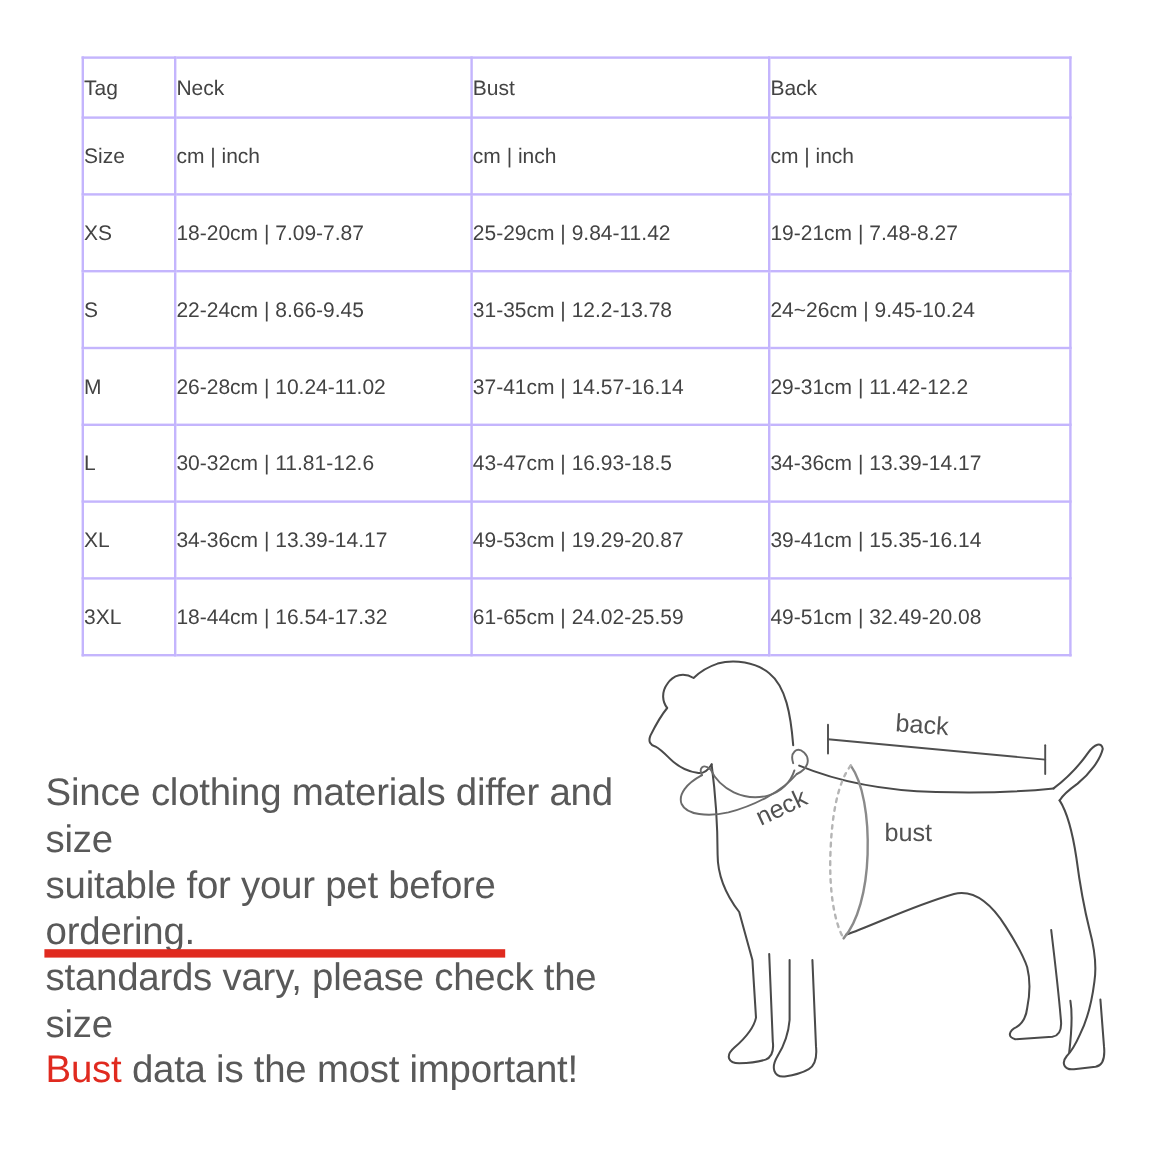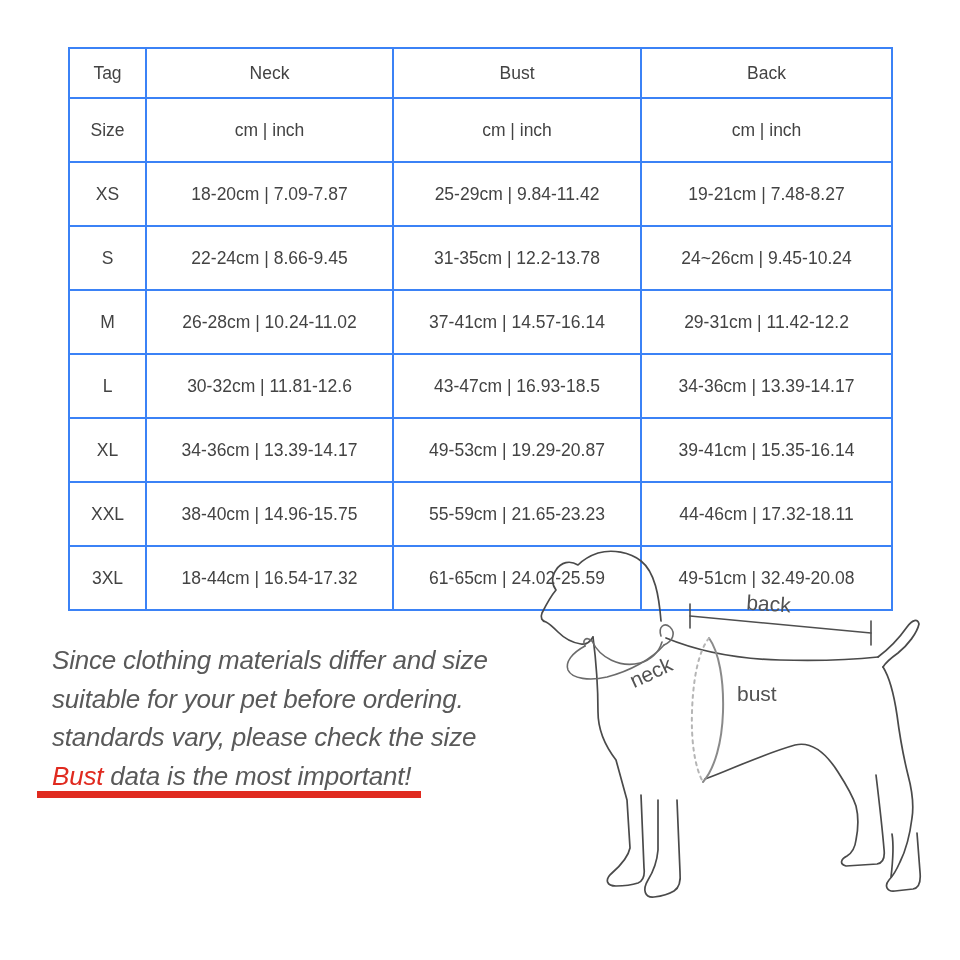"Tag" table.size-chart td { border: 2px solid #3b82f6 -> 2px solid #c4b5fd; text-align: center -> left }
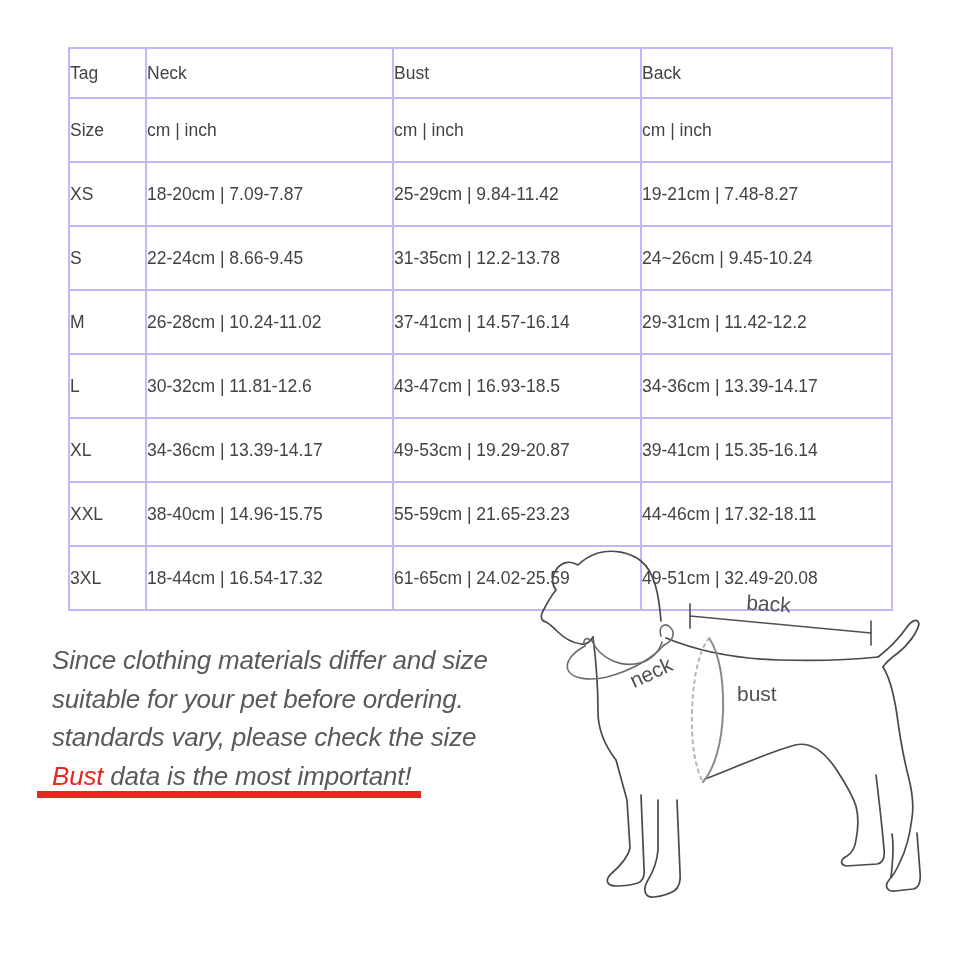"XXL" tr { html: <tr> <td>XXL</td> <td>38-40cm | 14.96-15.75</td> <td>55-59cm | 21.65-23.23</td> <td>44-46cm | 17.32-18.11</td> </tr> -> none }
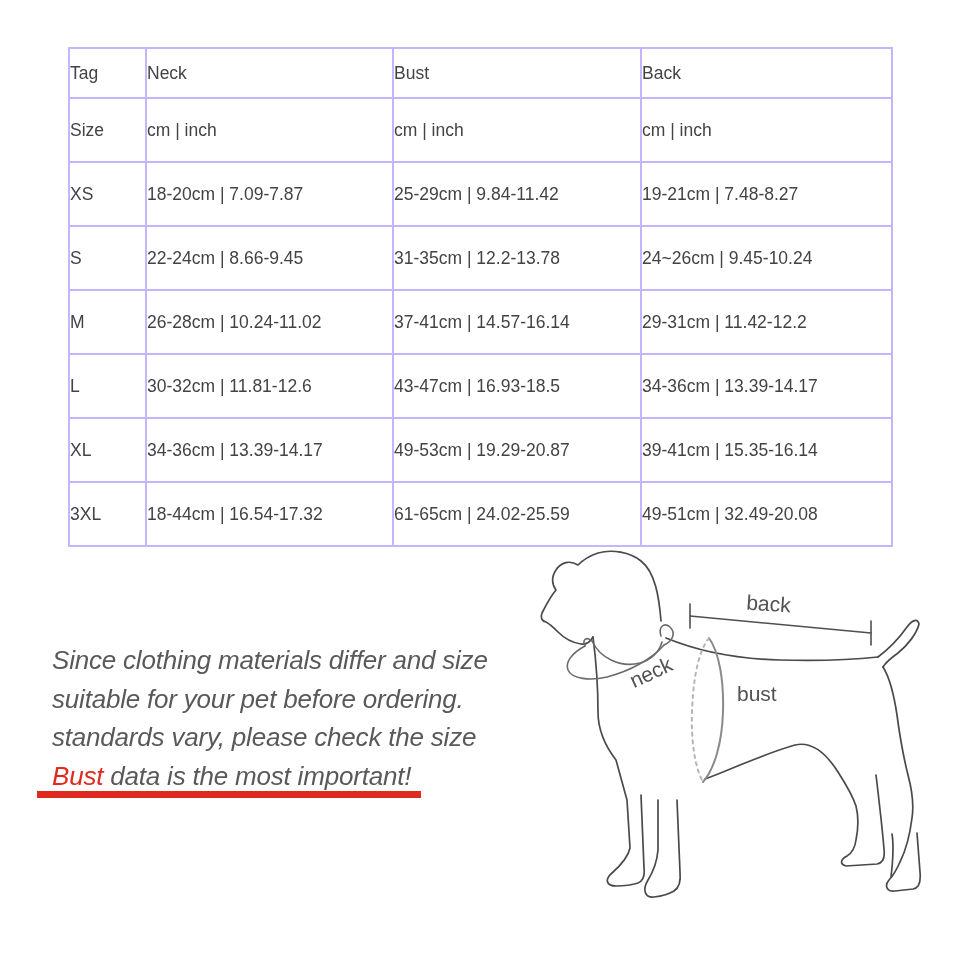"Since clothing materials differ and" .note { font-size: 26px -> 32px; font-style: italic -> none; left: 52px -> 38px }
